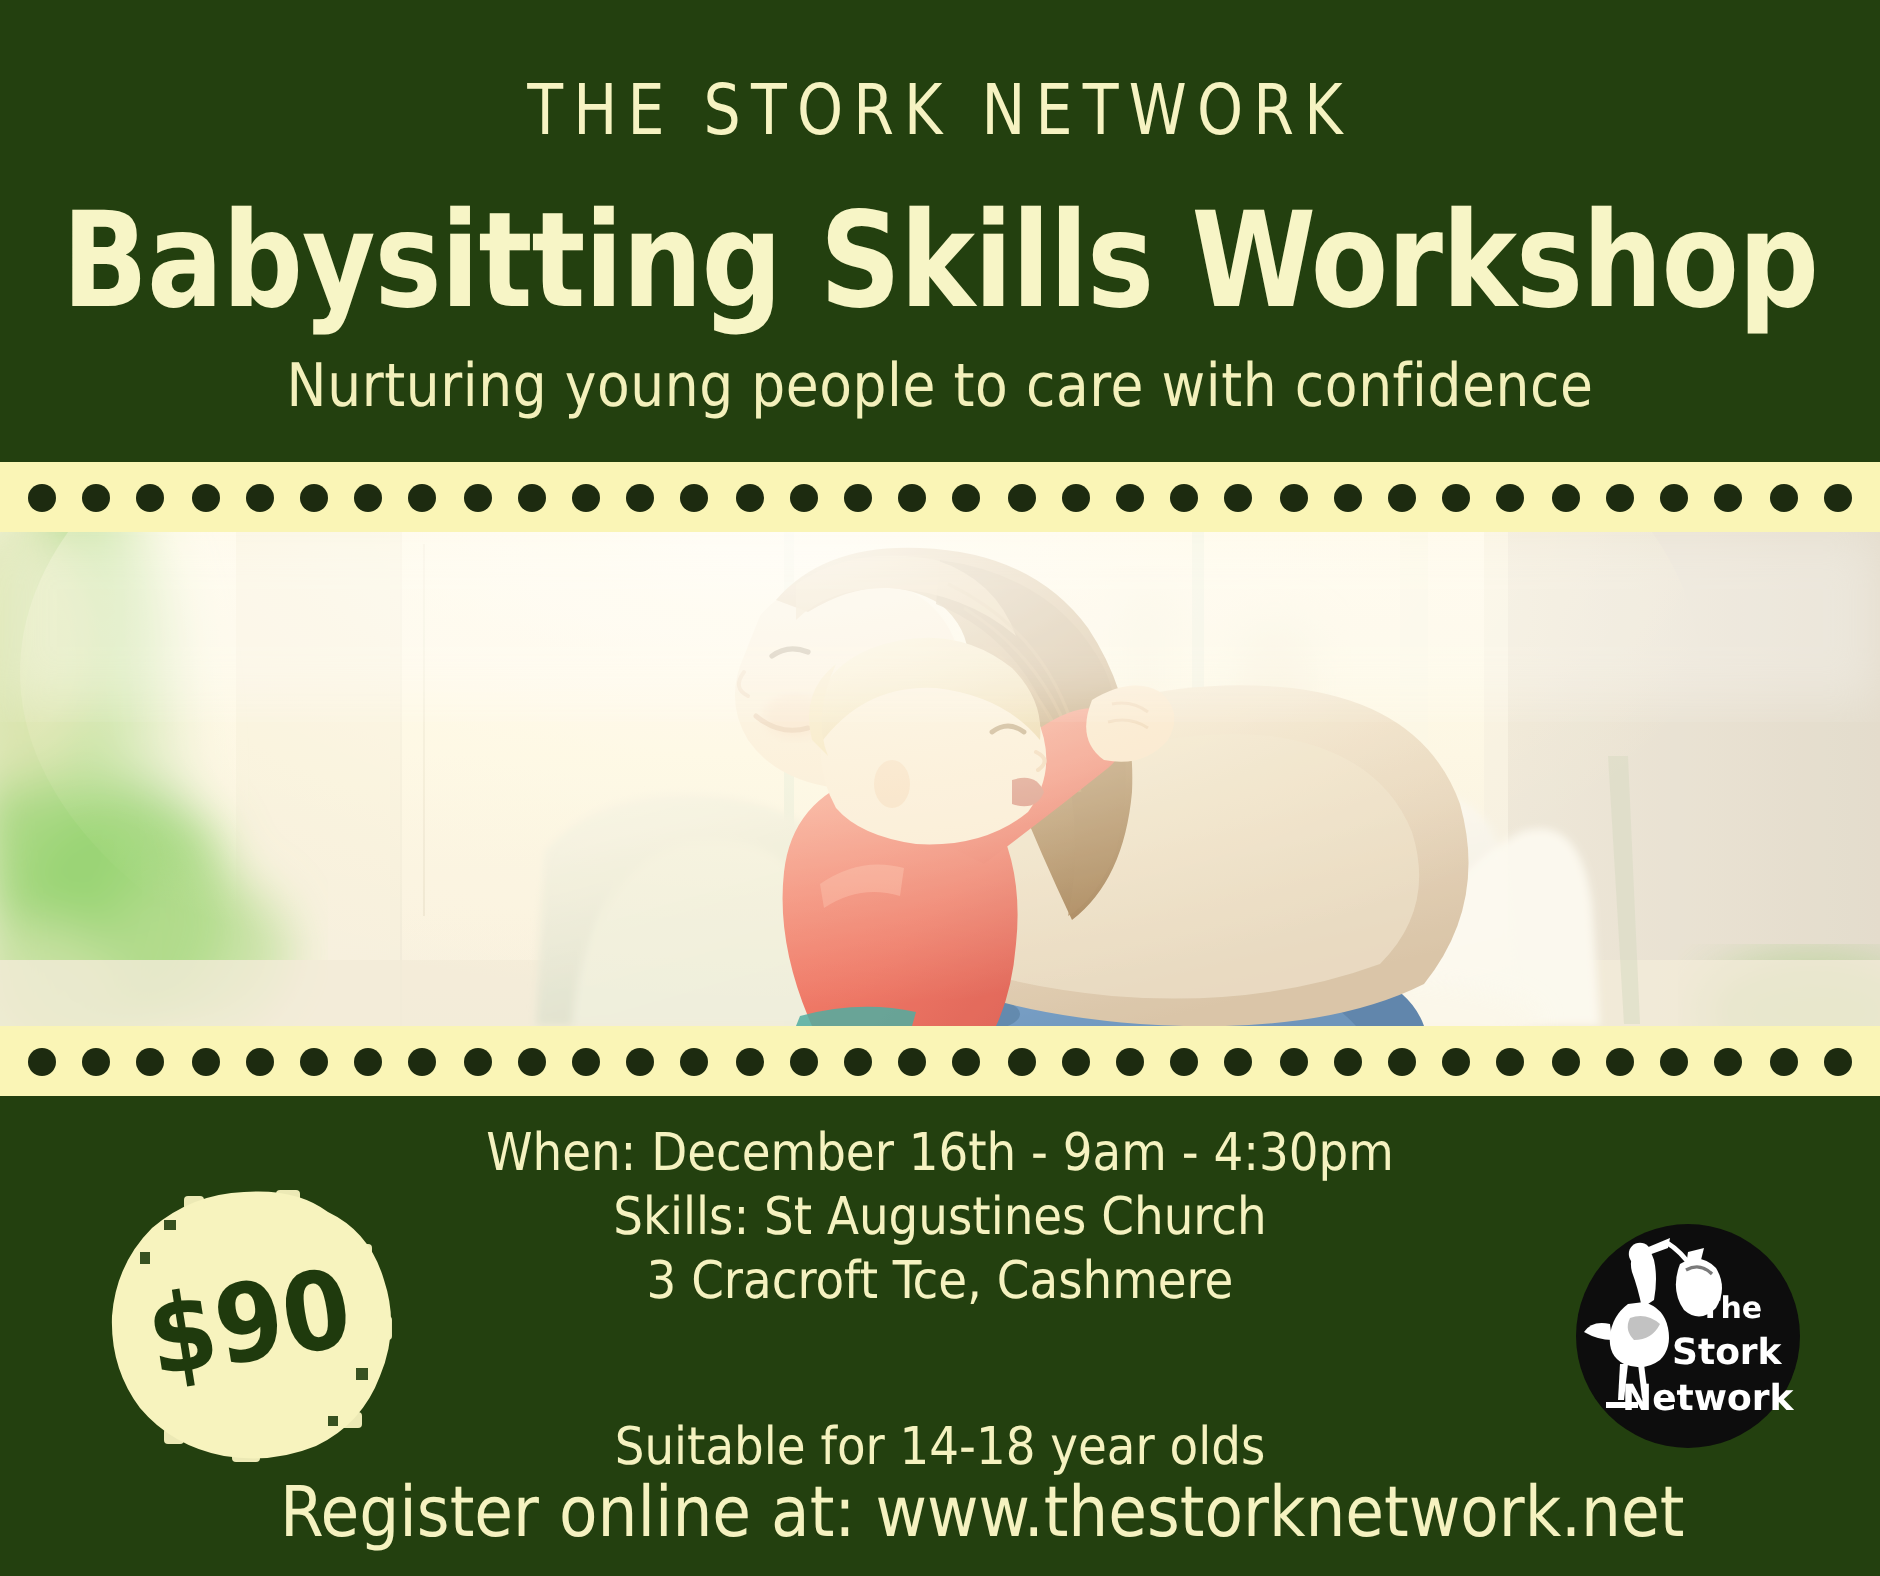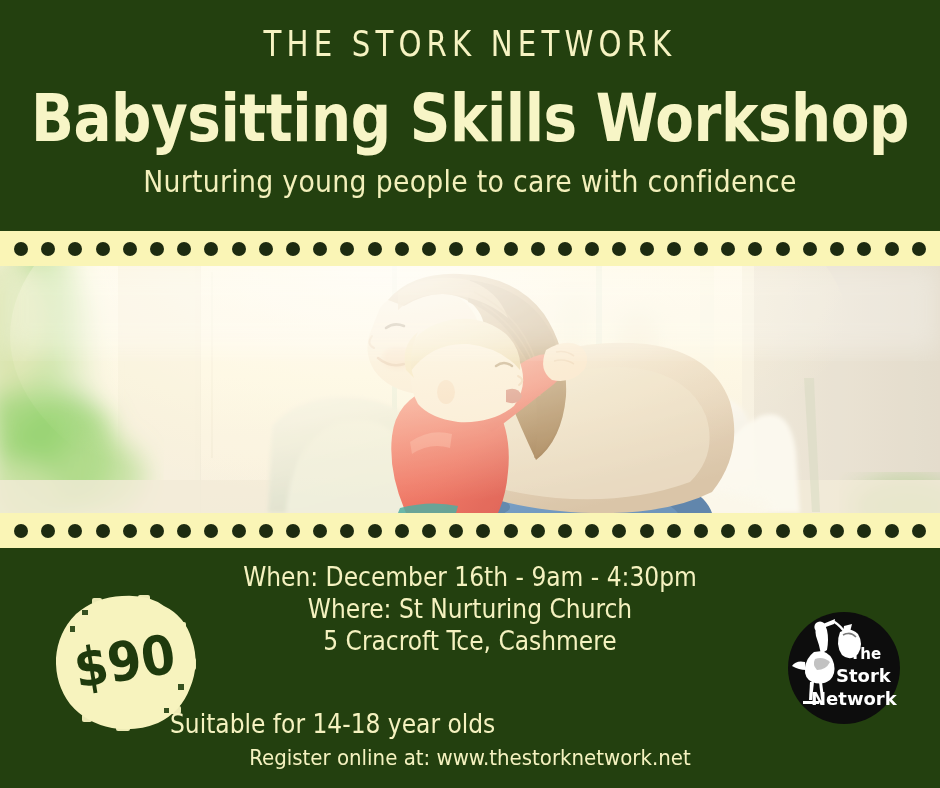"THE STORK NETWORK" .header { top: 0 -> 12px }
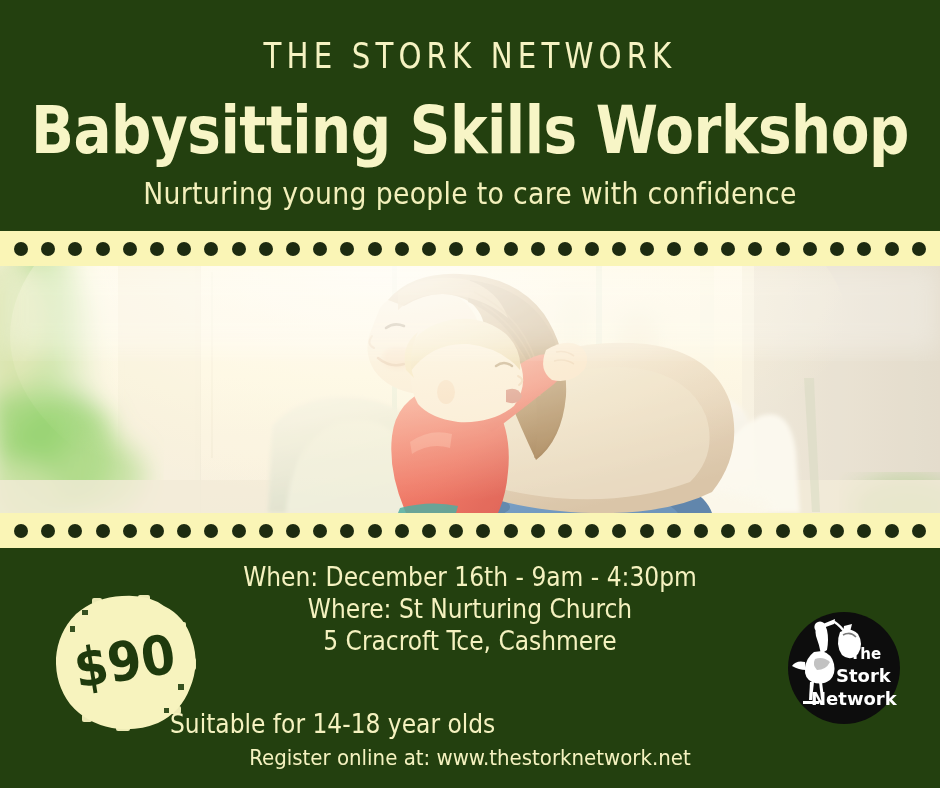"Where: St Nurturing Church" div { text: Where: St Nurturing -> Skills: St Augustines }
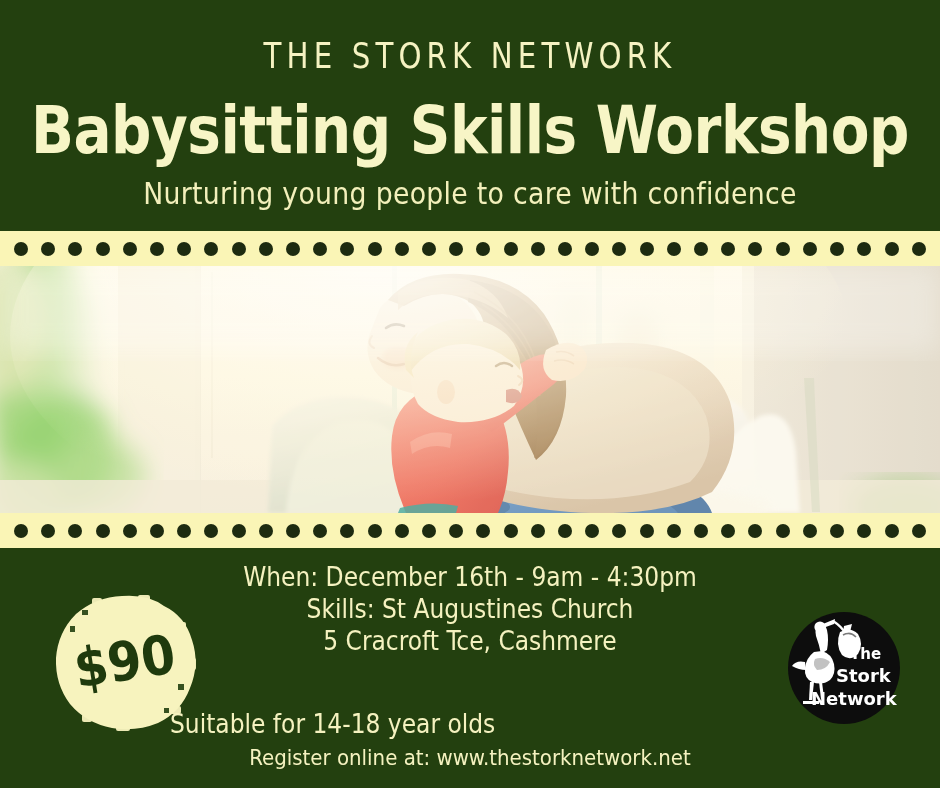"5 Cracroft Tce, Cashmere" div { text: 5 -> 3 }
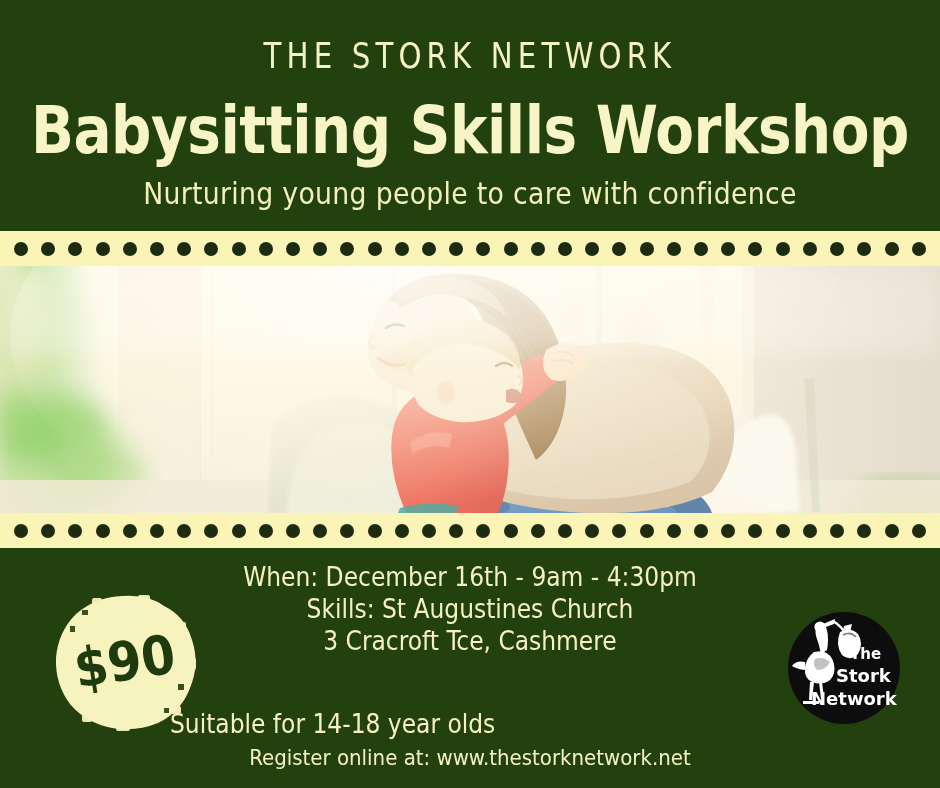"Suitable for 14-18 year olds" .audience { text-align: none -> center }
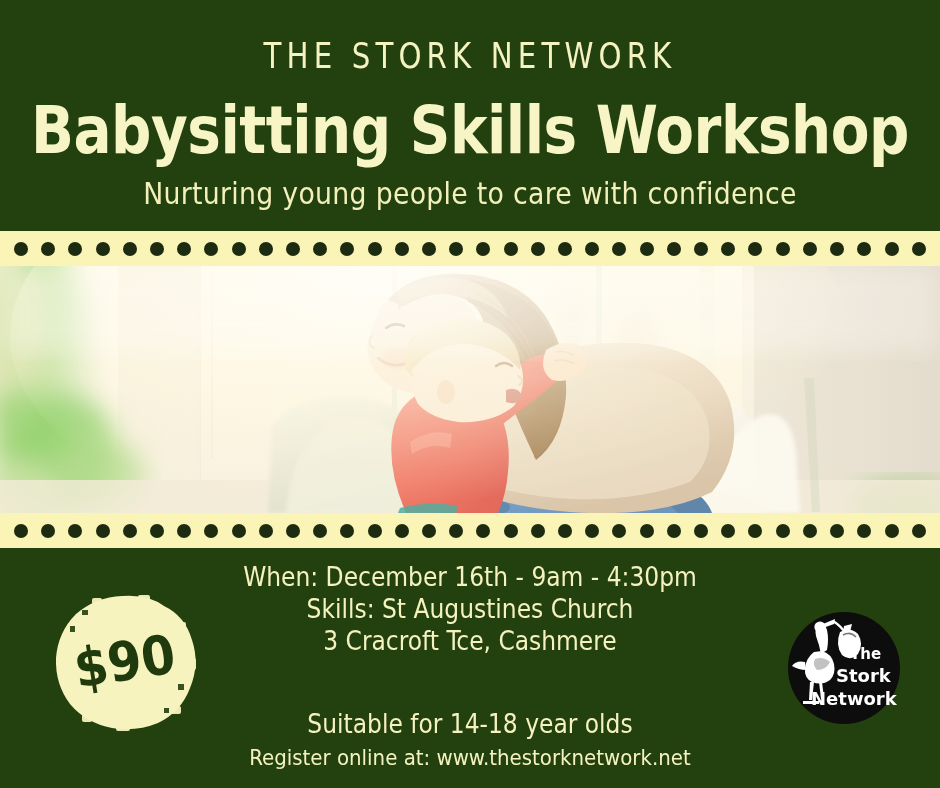"Register online at:" .register { font-size: 22px -> 35px }
